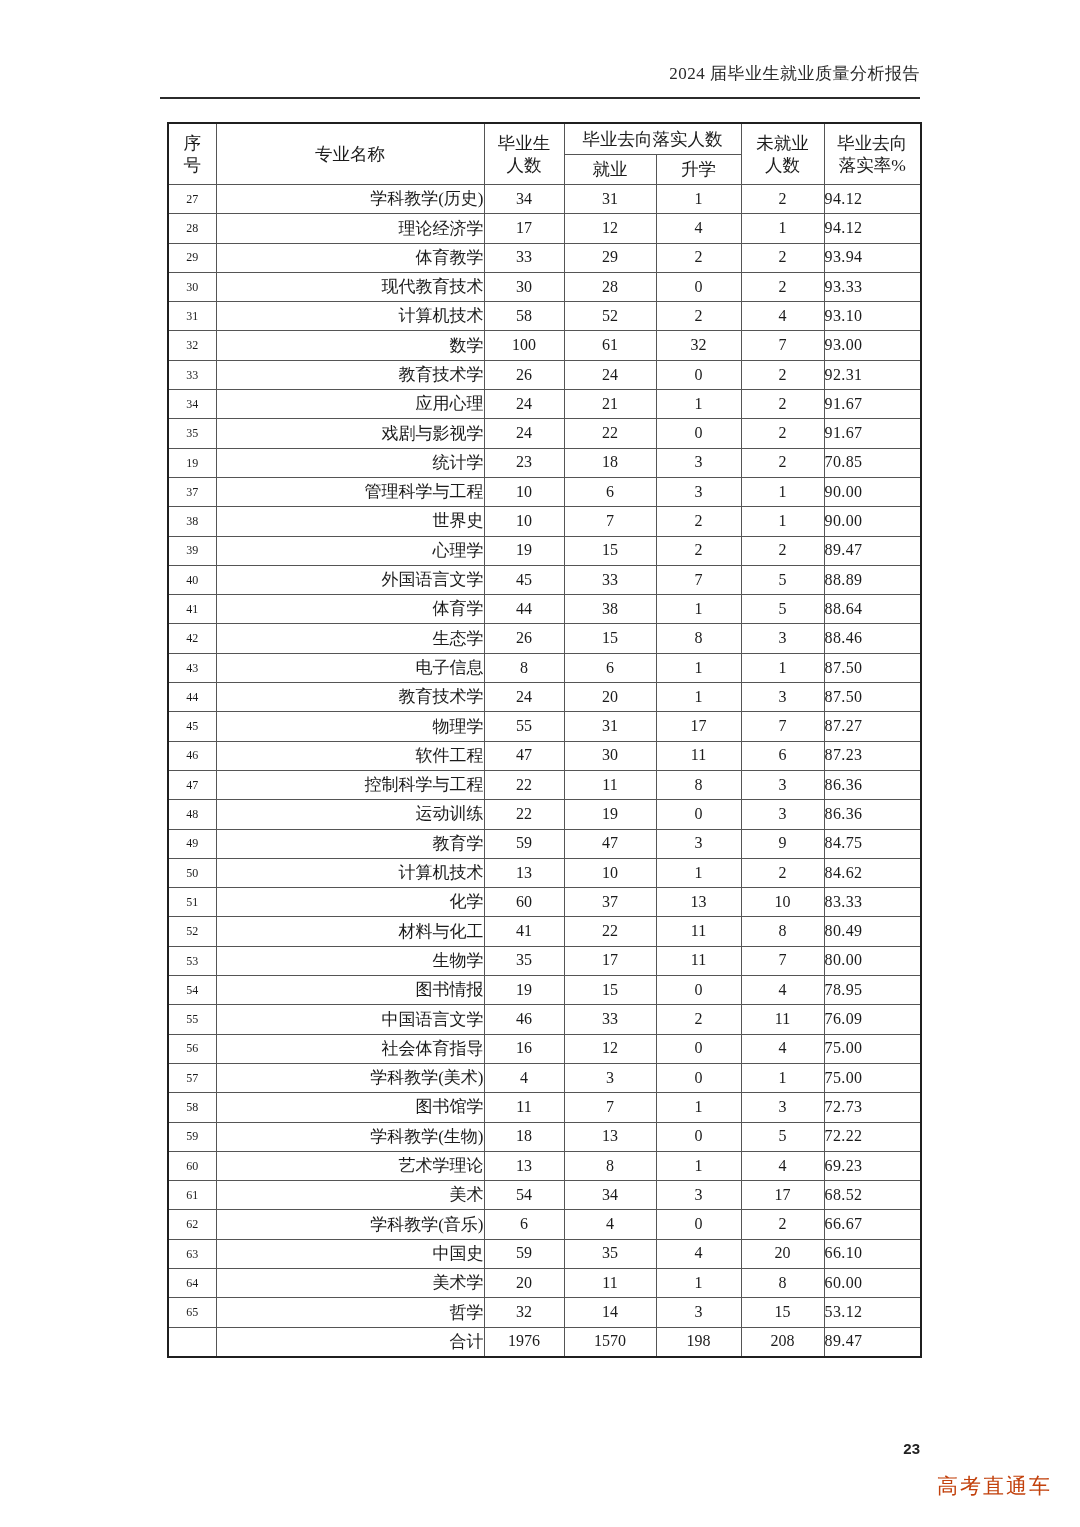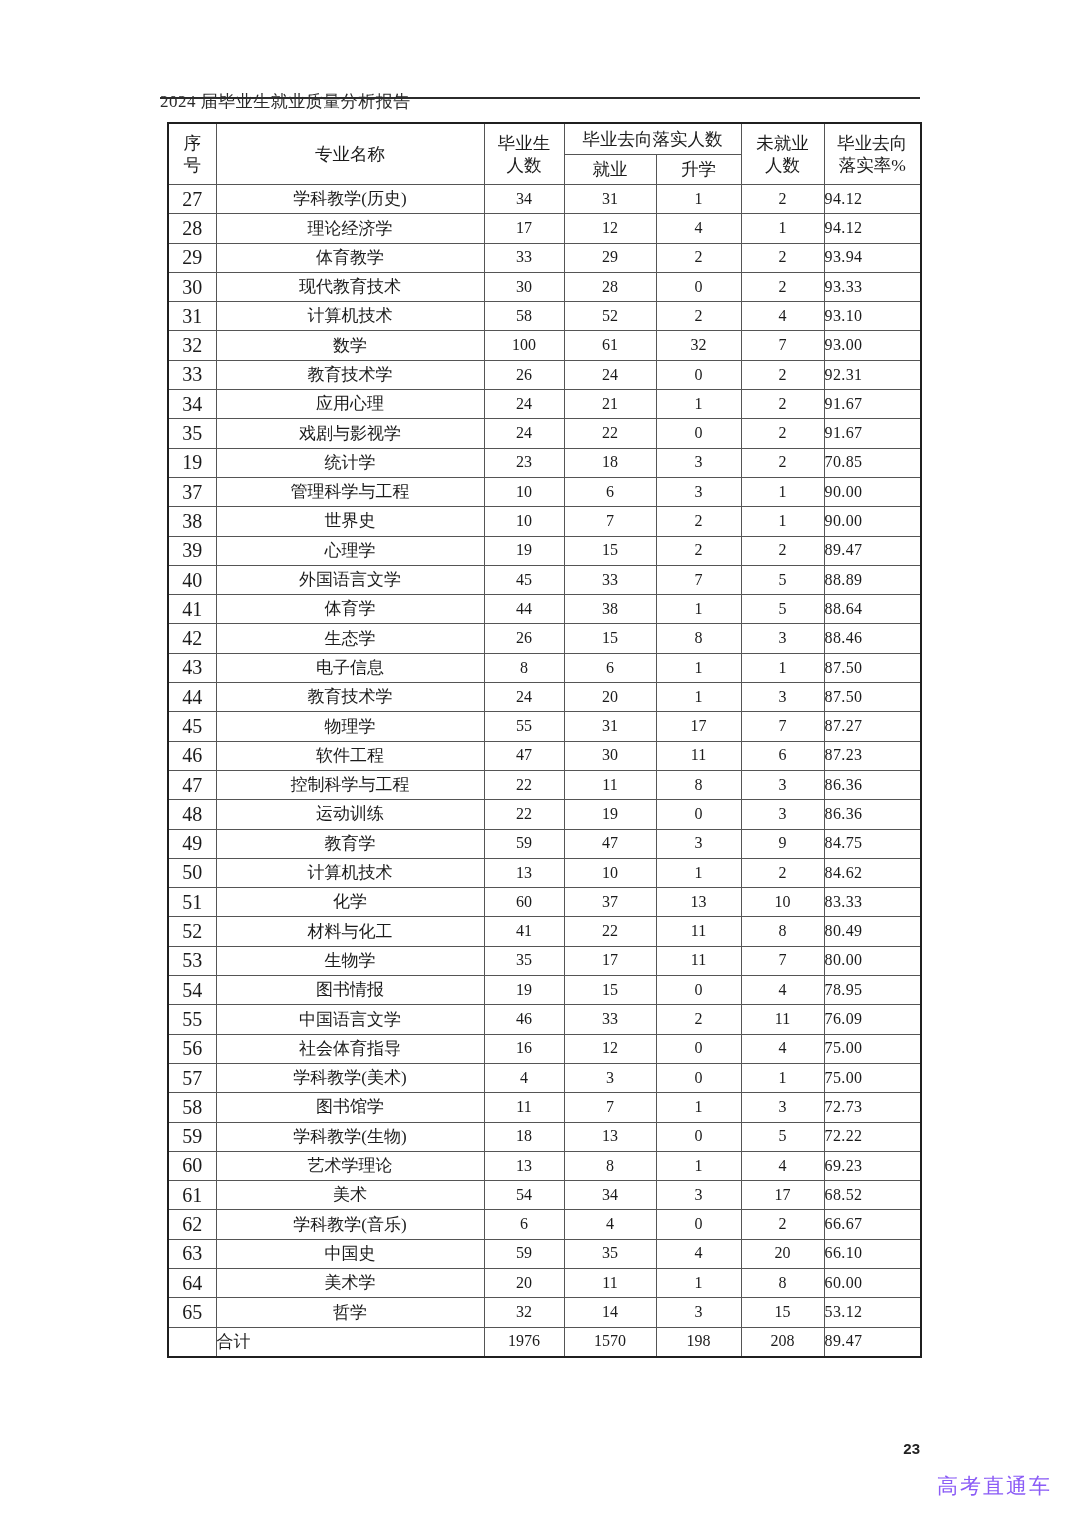"2024 届毕业生就业质量分析报告" .page-header { text-align: none -> right; top: 90px -> 62px }
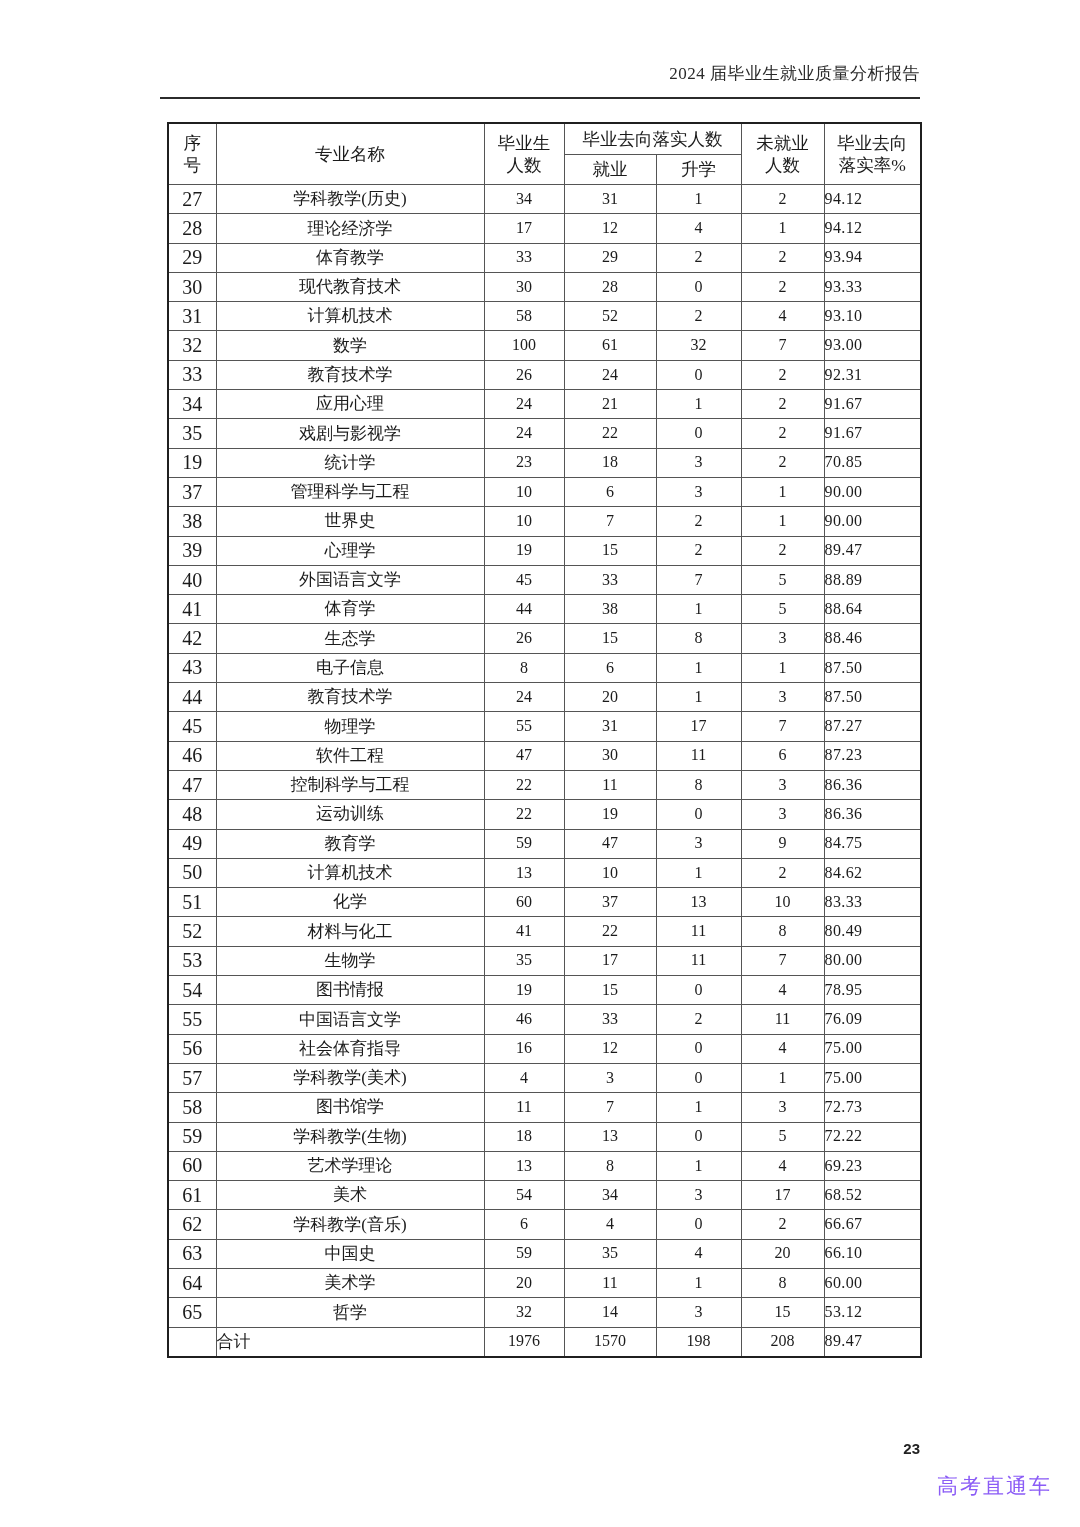"27" td.seq { font-size: 20px -> 12px }
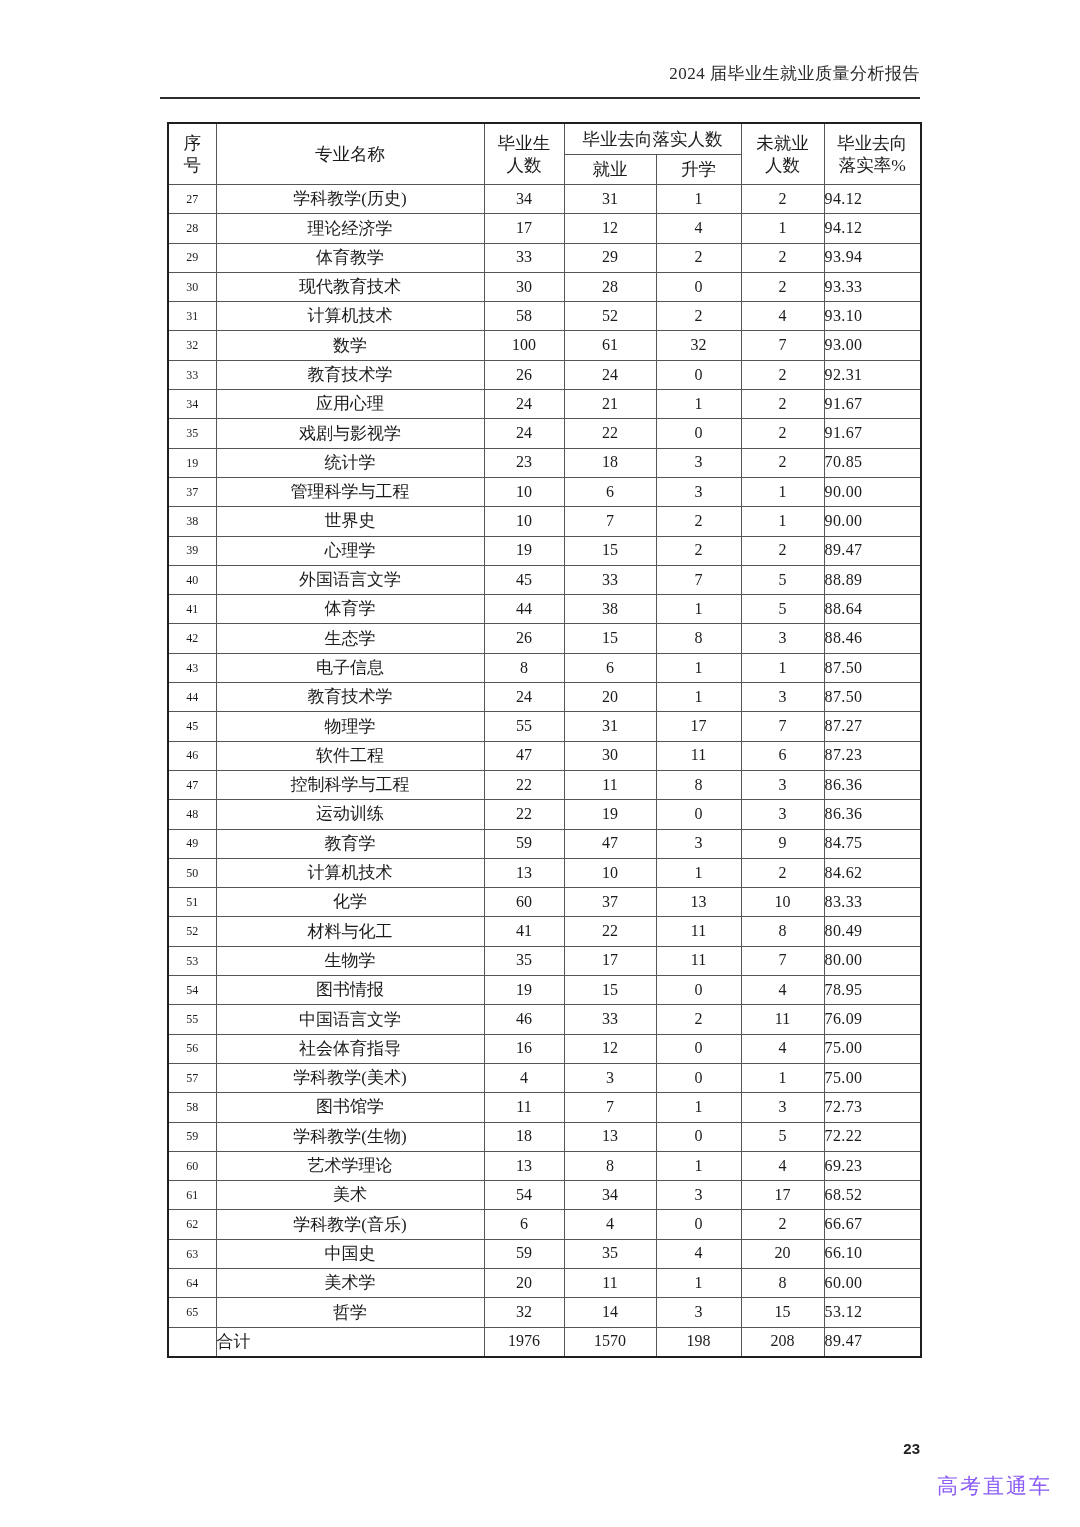"学科教学(历史)" td.major { text-align: center -> right }
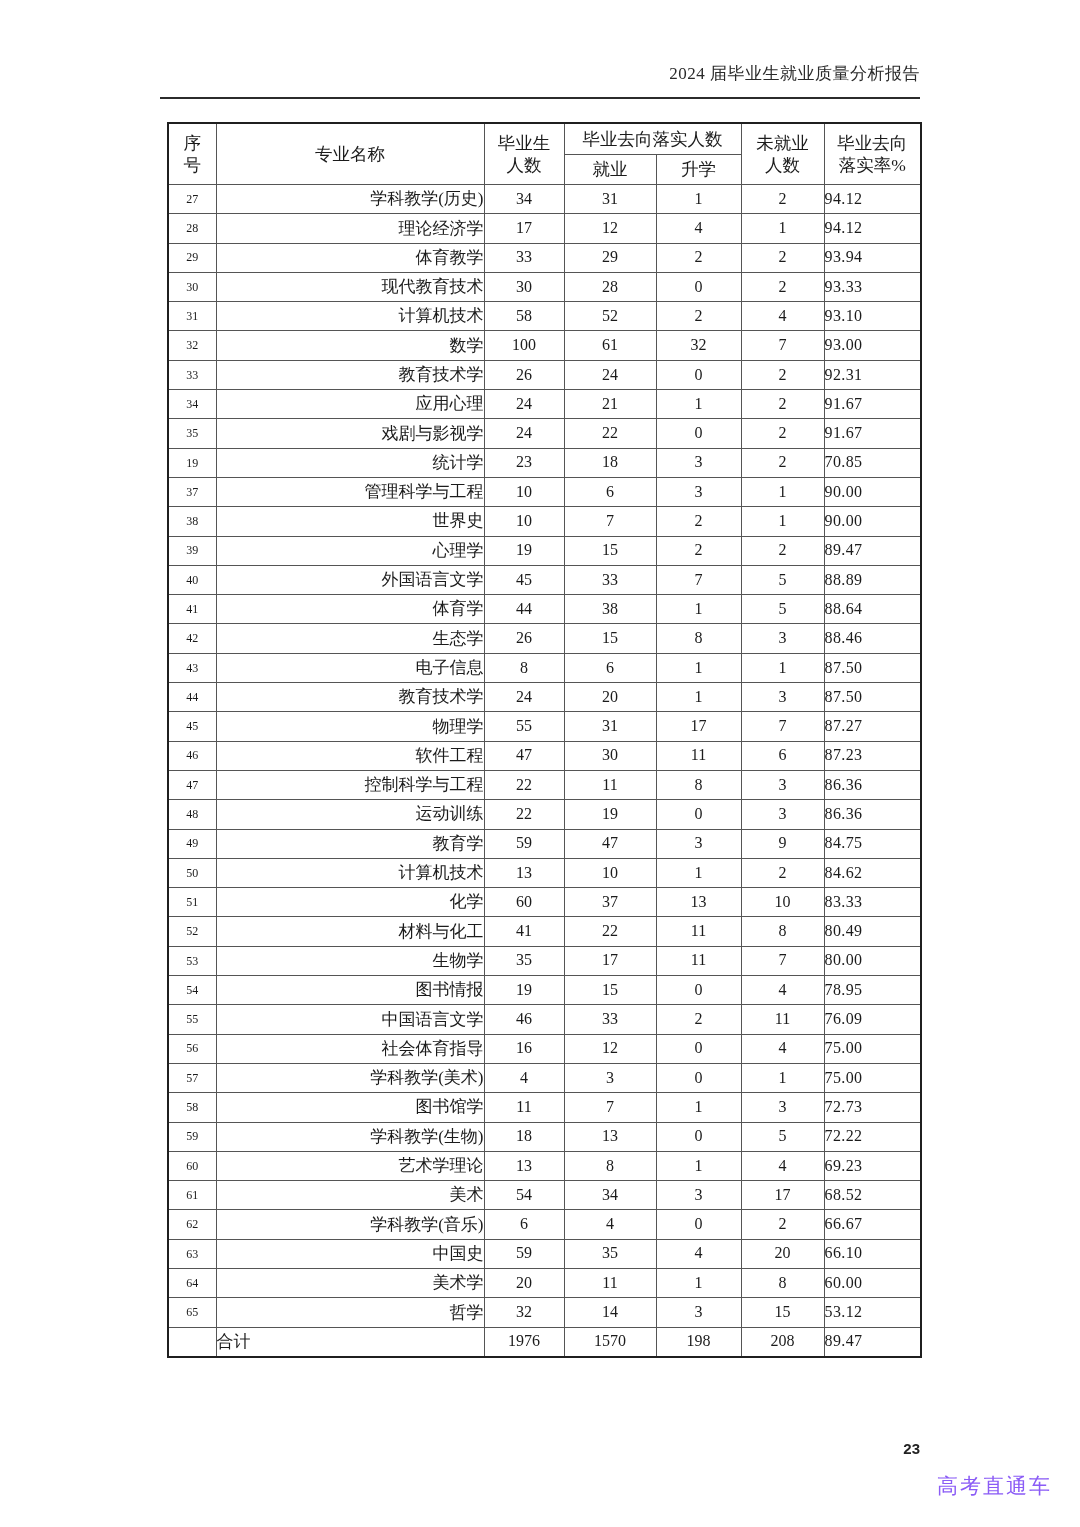"合计" td.total-label { text-align: left -> right }
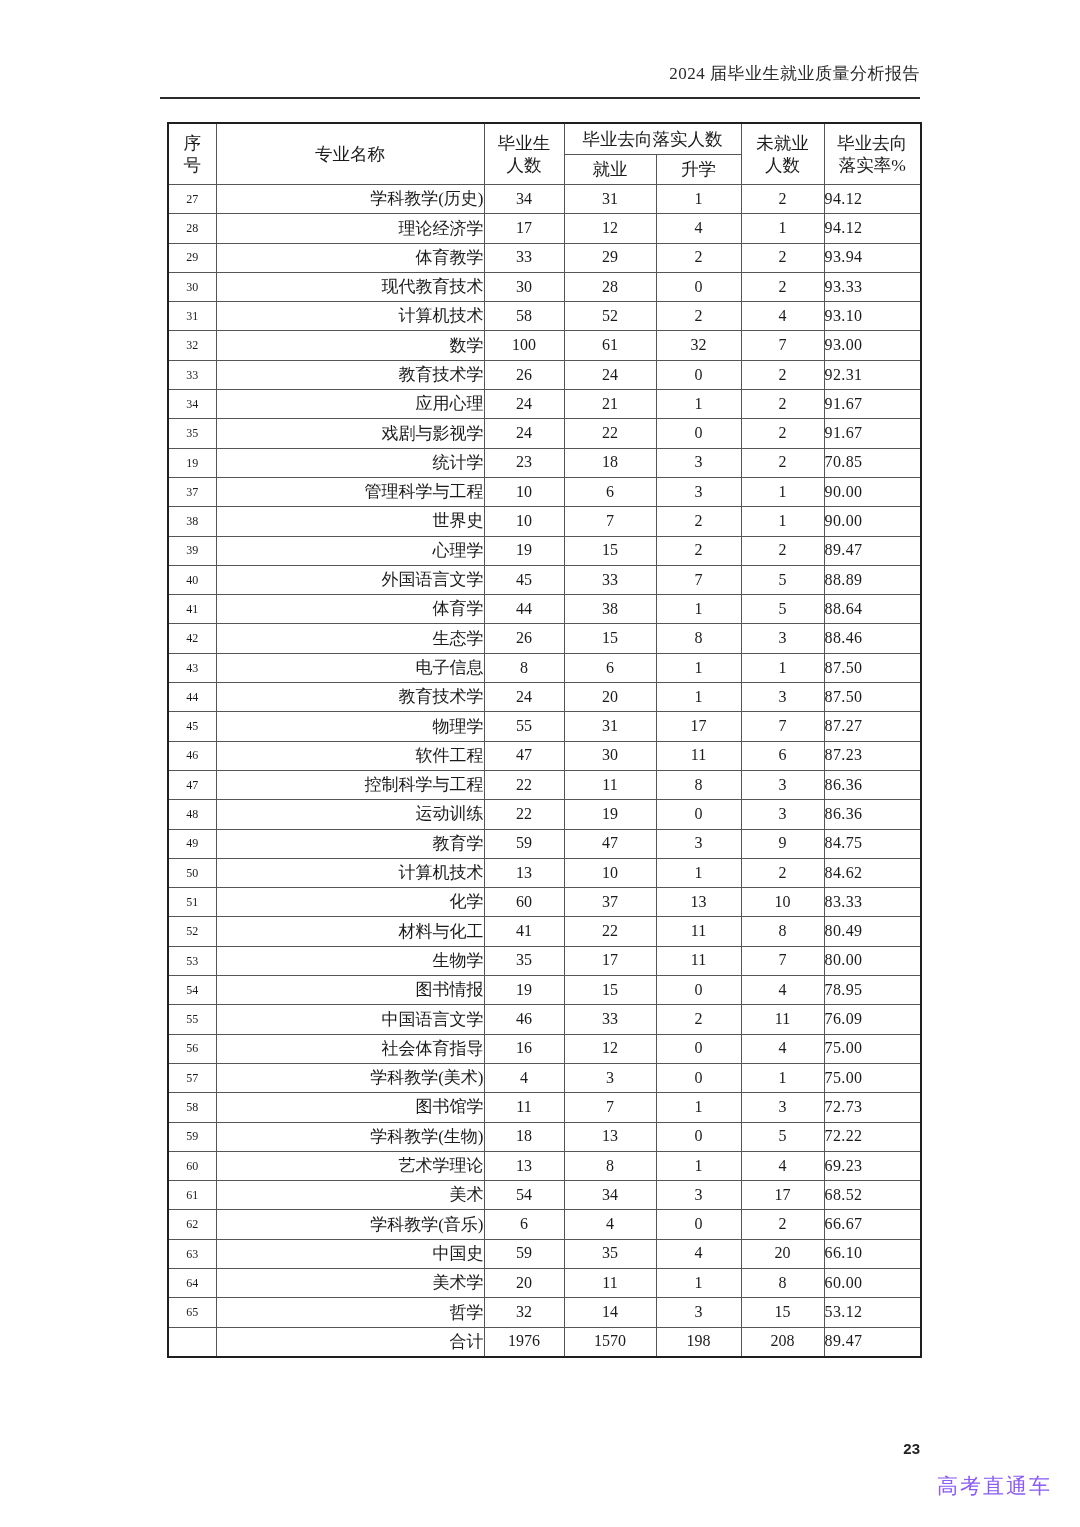"高考直通车" .watermark { color: #8b5cf6 -> #c2410c }
